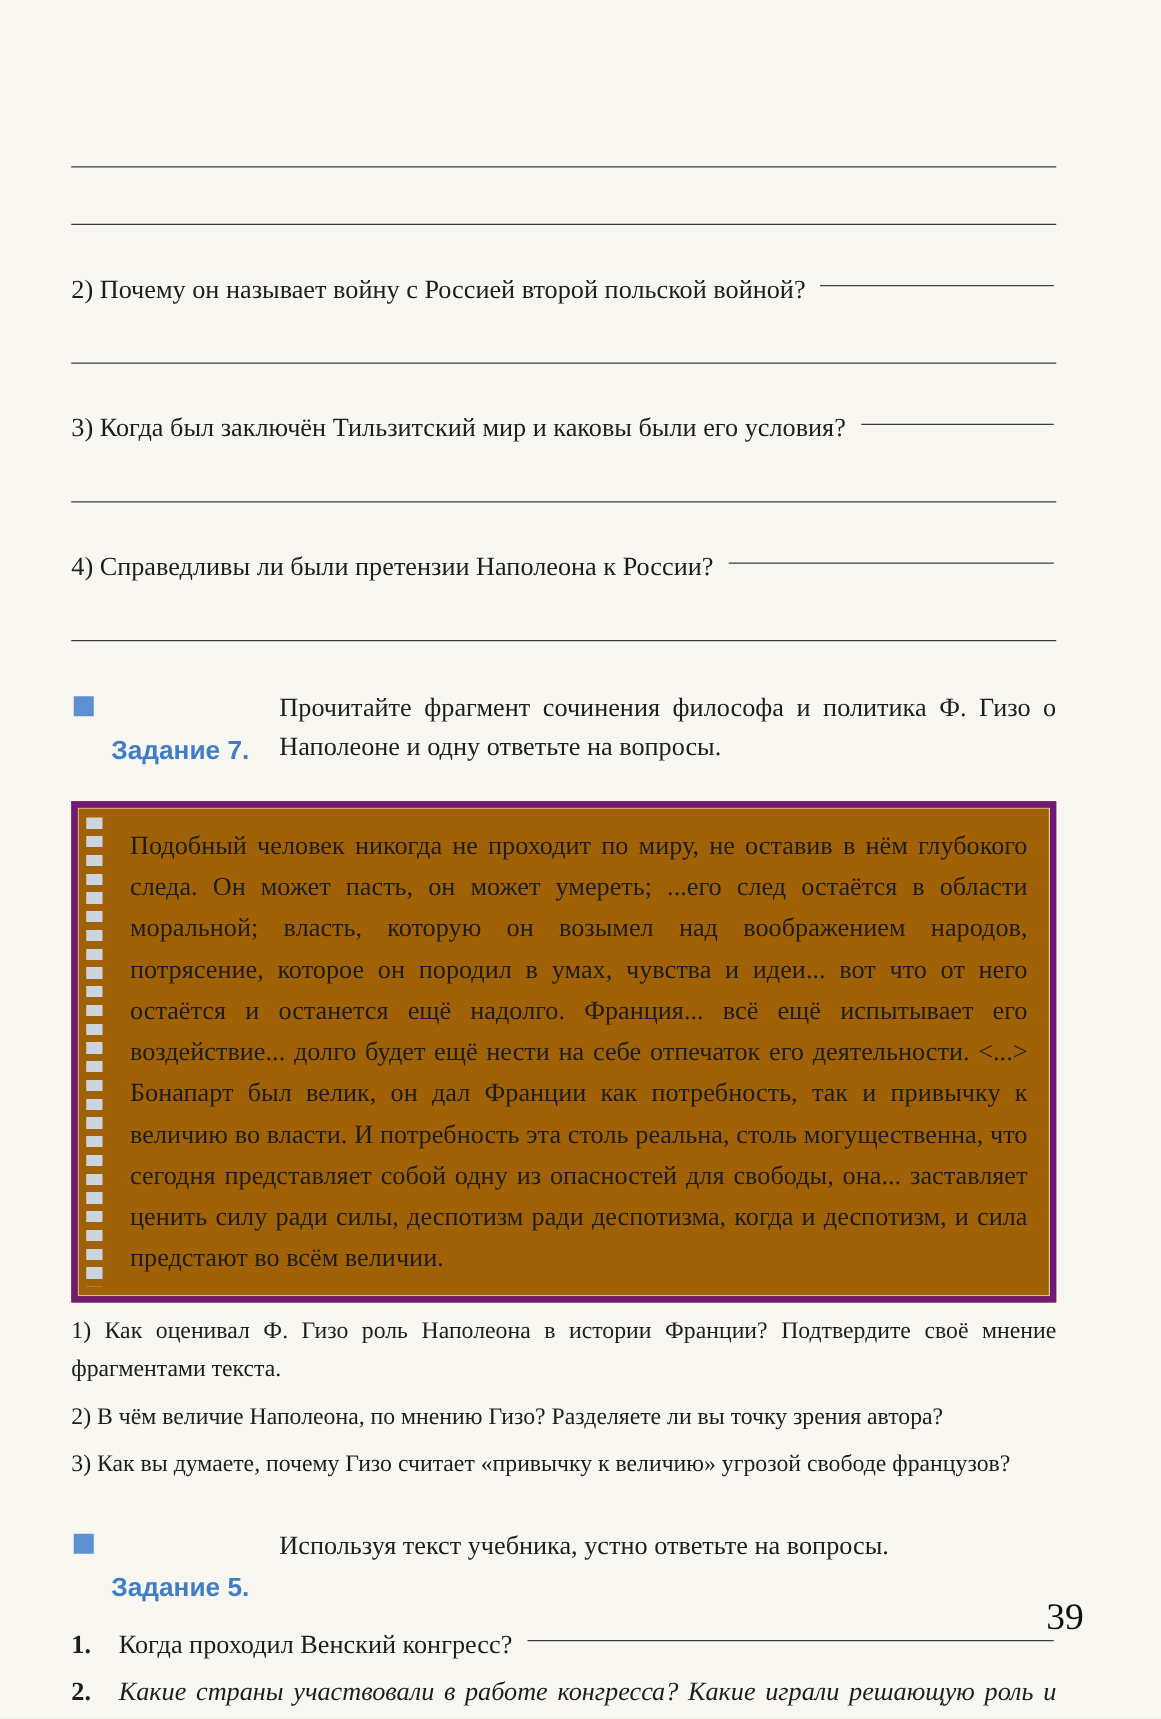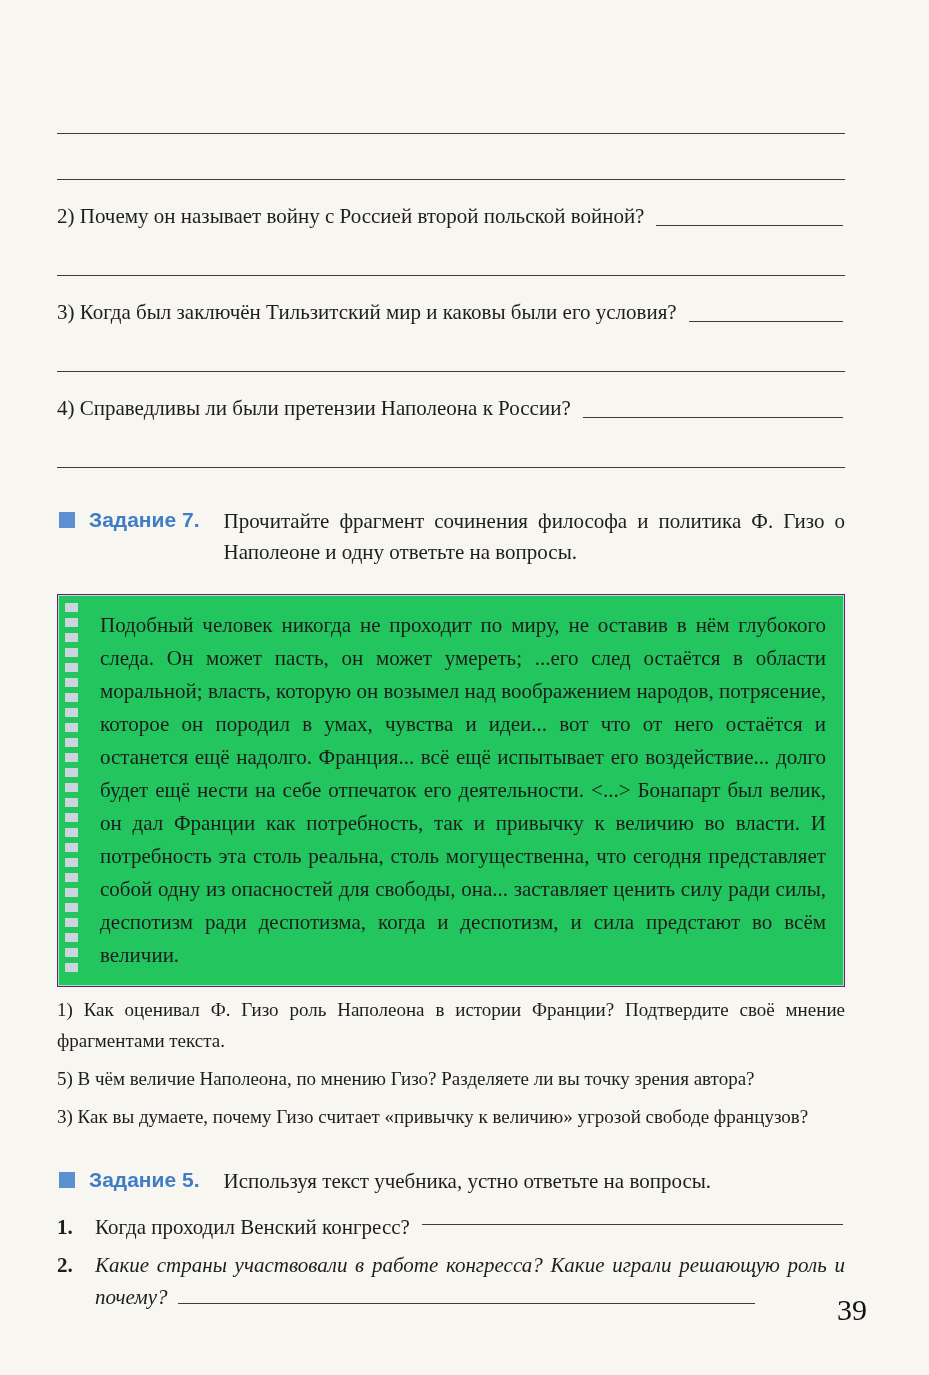"2) Почему он называет войну" .q-row { align-items: flex-end -> center; margin-top: 21px -> 36px }
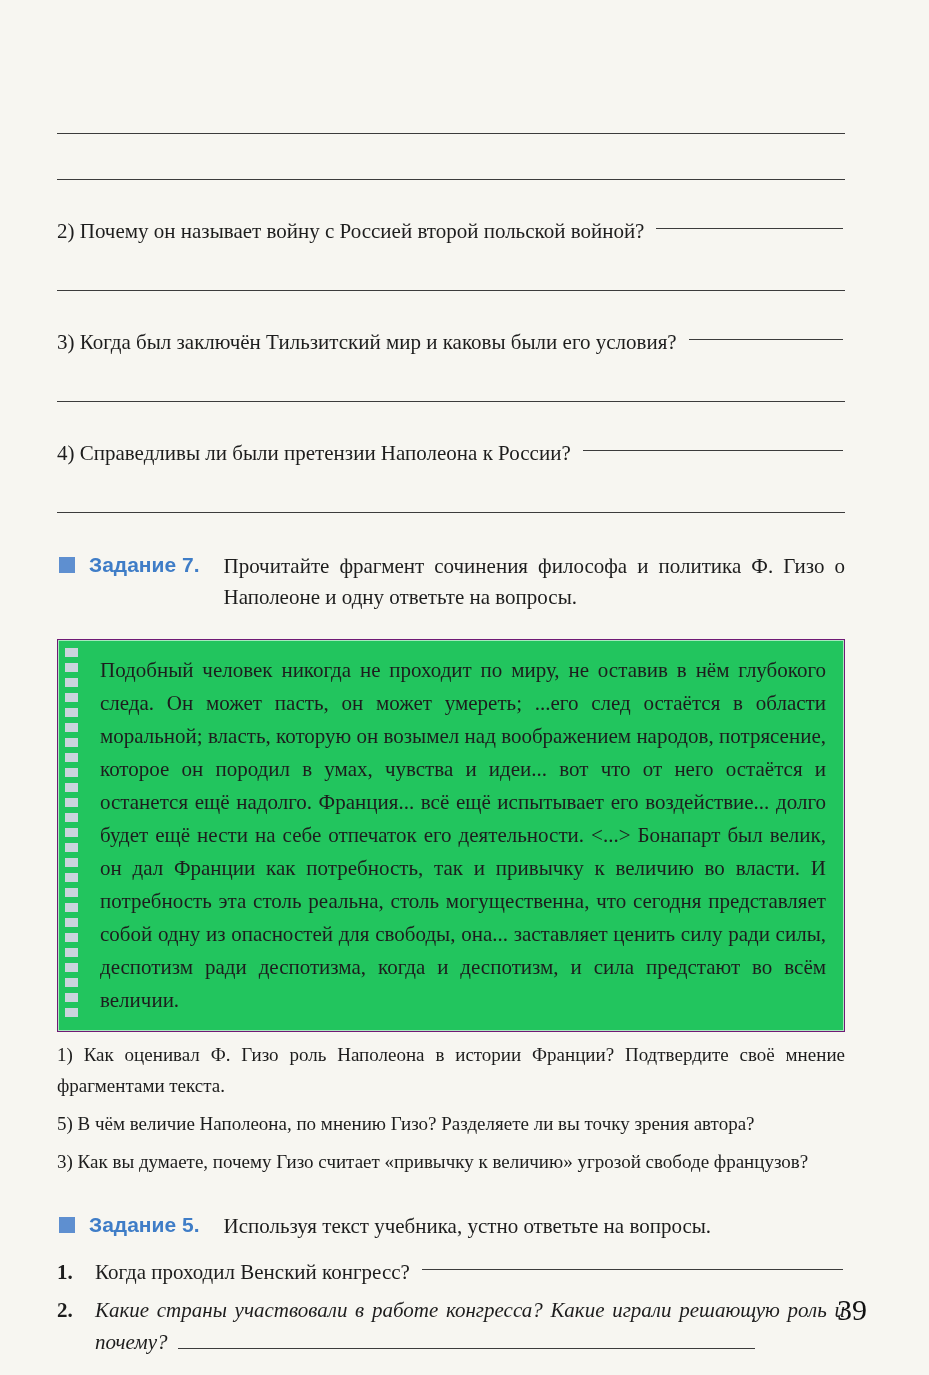"Задание 7." .task-head .task-title { margin-top: none -> 36px }
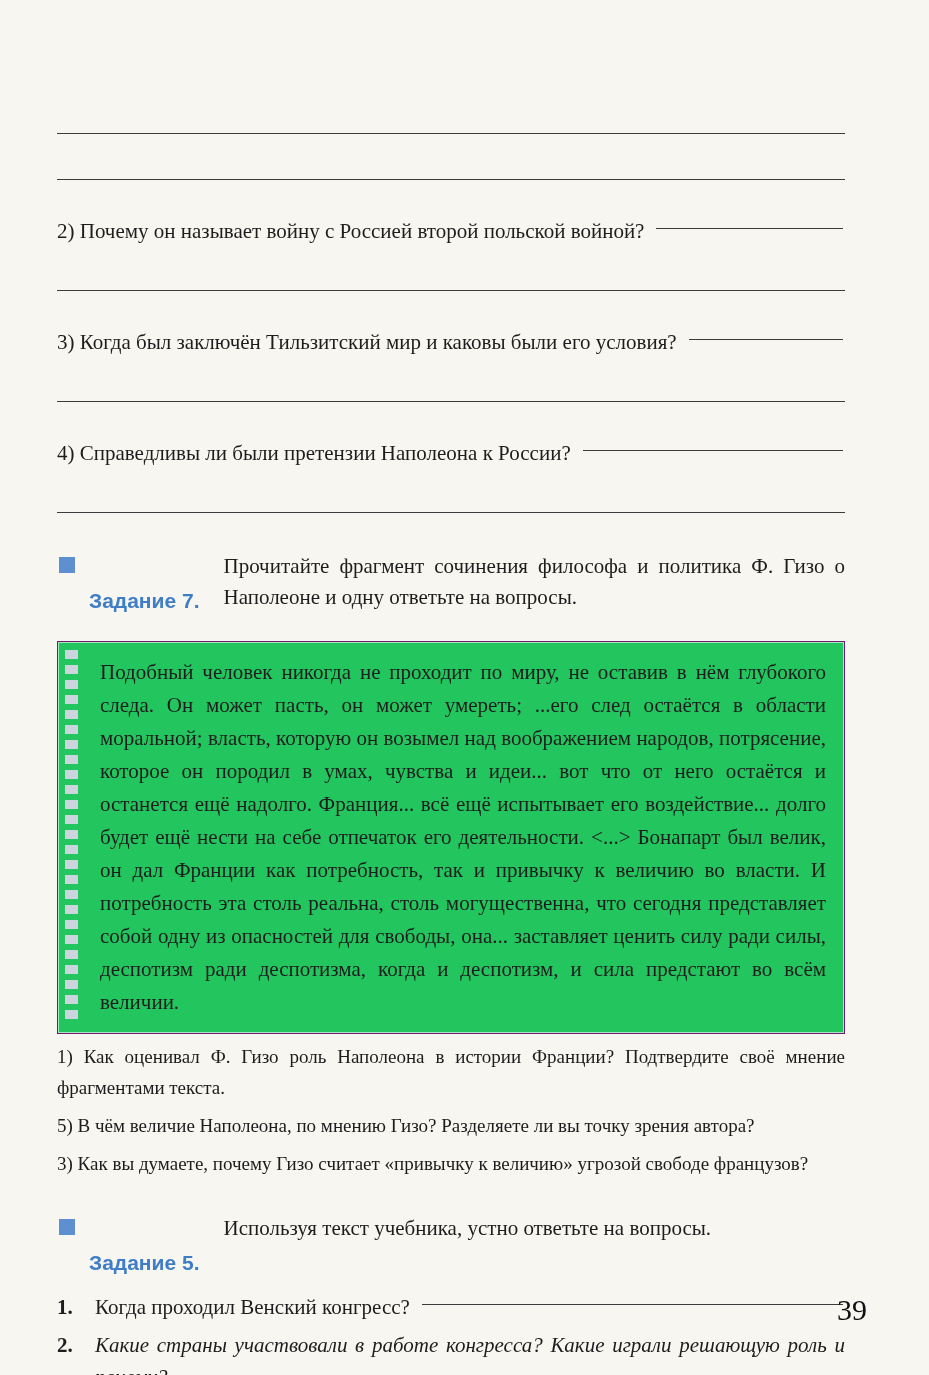"Подобный человек никогда не проходит" .quote-box { background: #22c55e -> #a16207; border: 1px solid #701a75 -> 5px solid #701a75 }
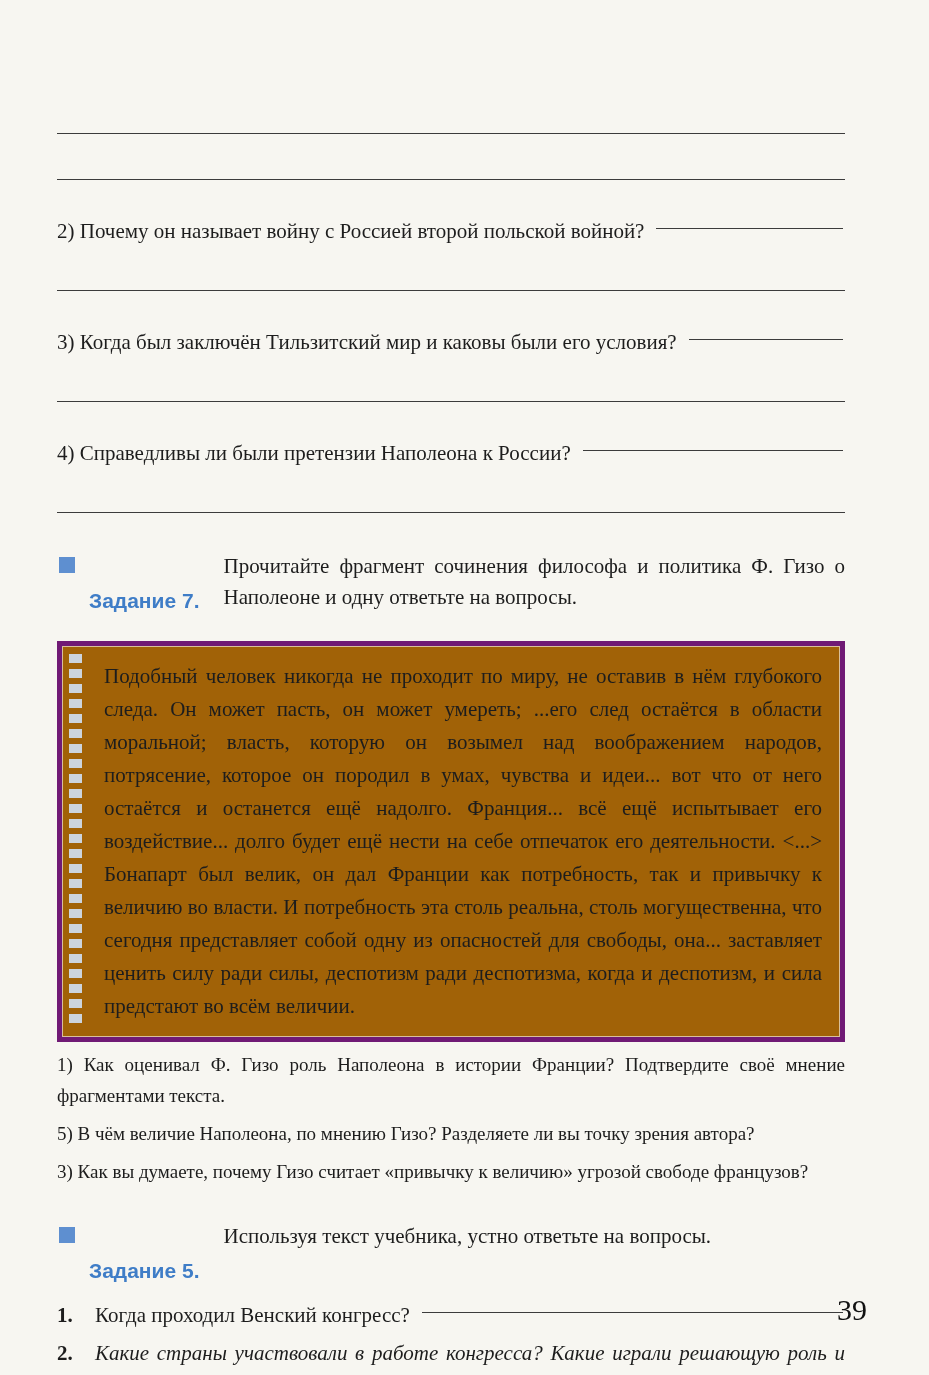"5) В чём величие Наполеона," div.after-quote-q { text: 5 -> 2 }
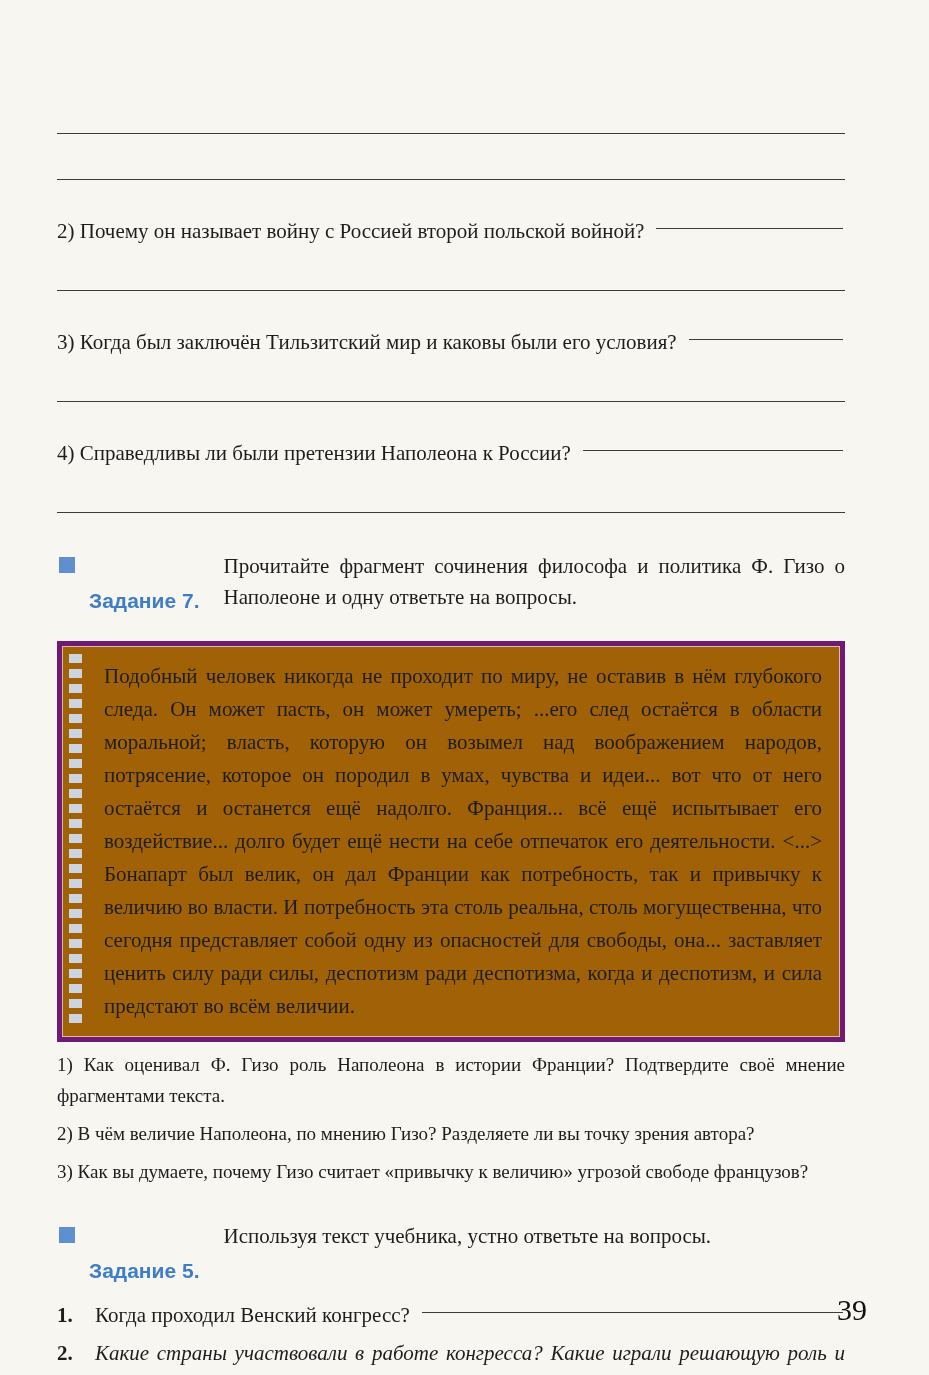"39" .page-number { bottom: 48px -> 64px }
